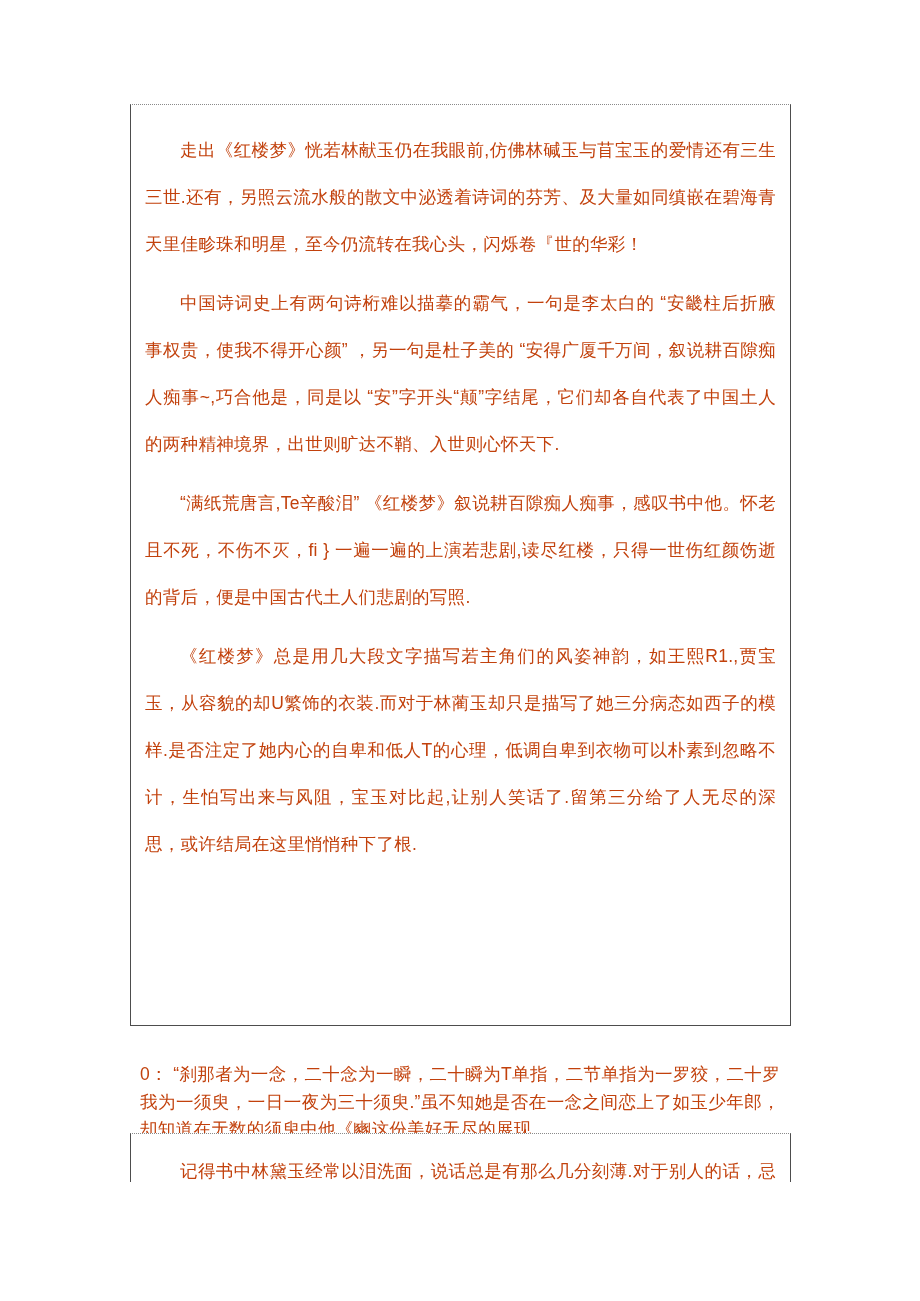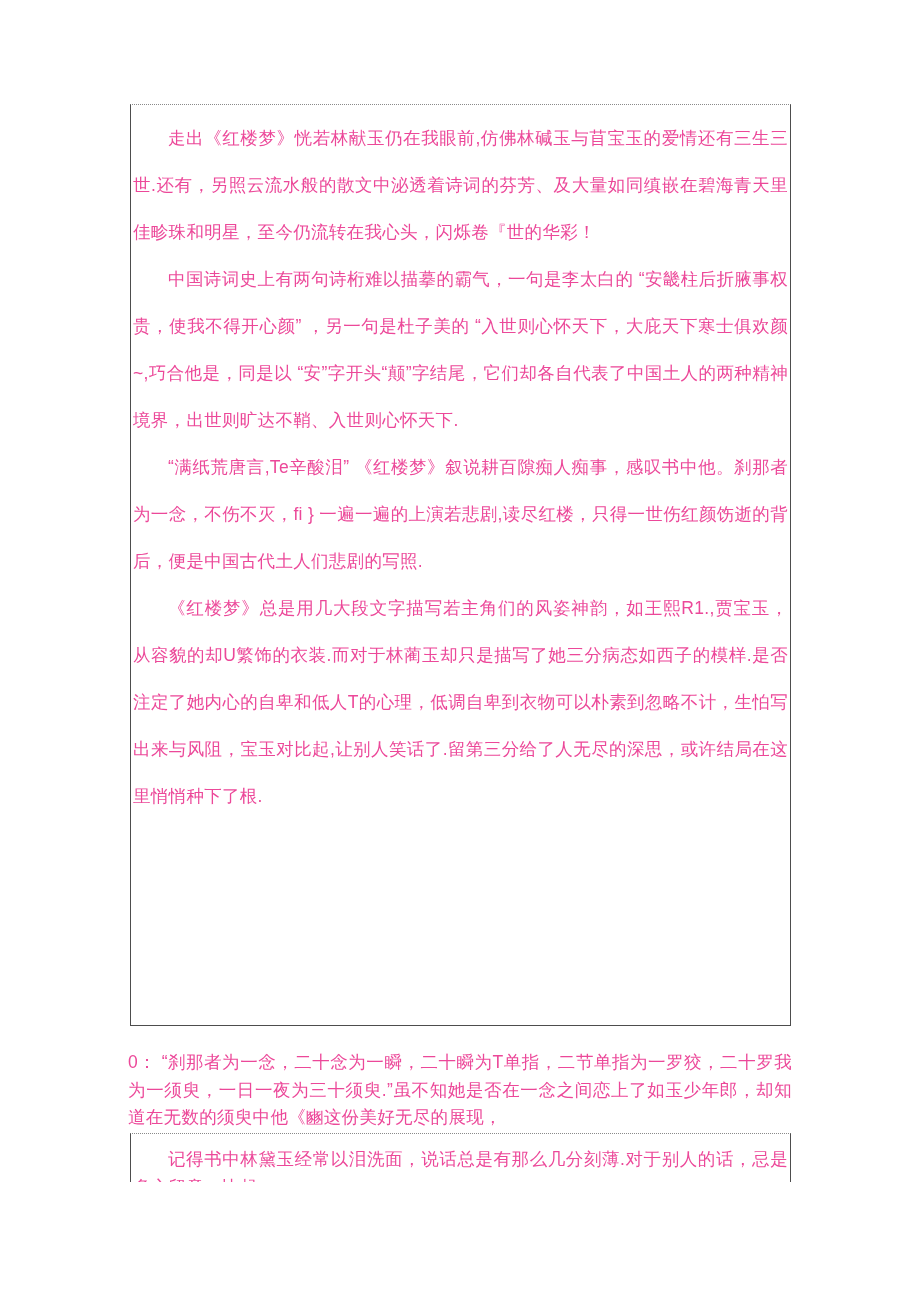"走出《红楼梦》恍若林献玉仍在我眼前,仿佛林碱玉与苜宝玉的爱情还有三生三世.还有，" p.para { color: #ec4899 -> #c2410c; margin: 0 -> 12px }
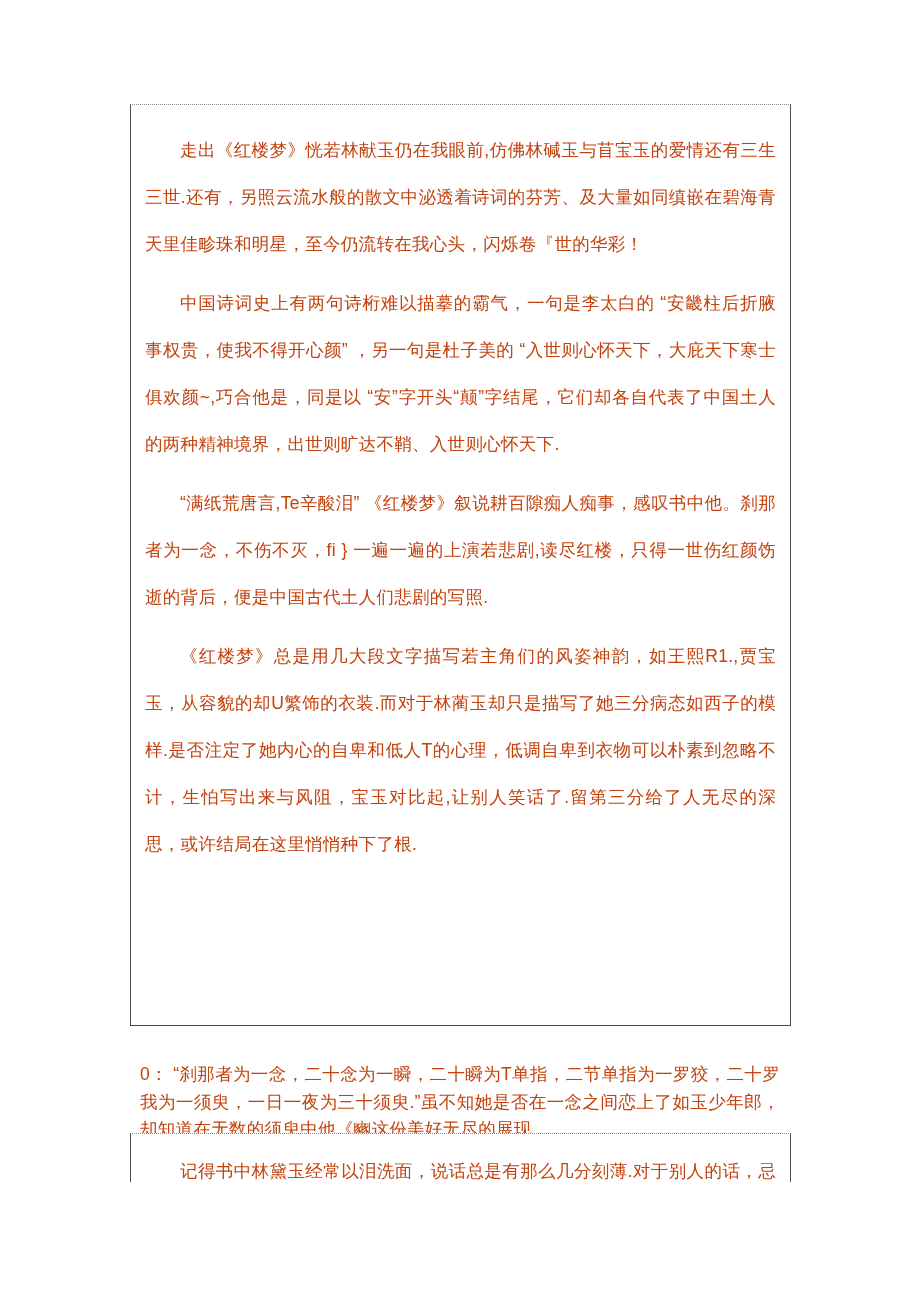"中国诗词史上有两句诗桁难以描摹的霸气，一句是李太白的" p.para { text: 入世则心怀天下，大庇天下寒士俱欢颜 -> 安得广厦千万间，叙说耕百隙痴人痴事 }
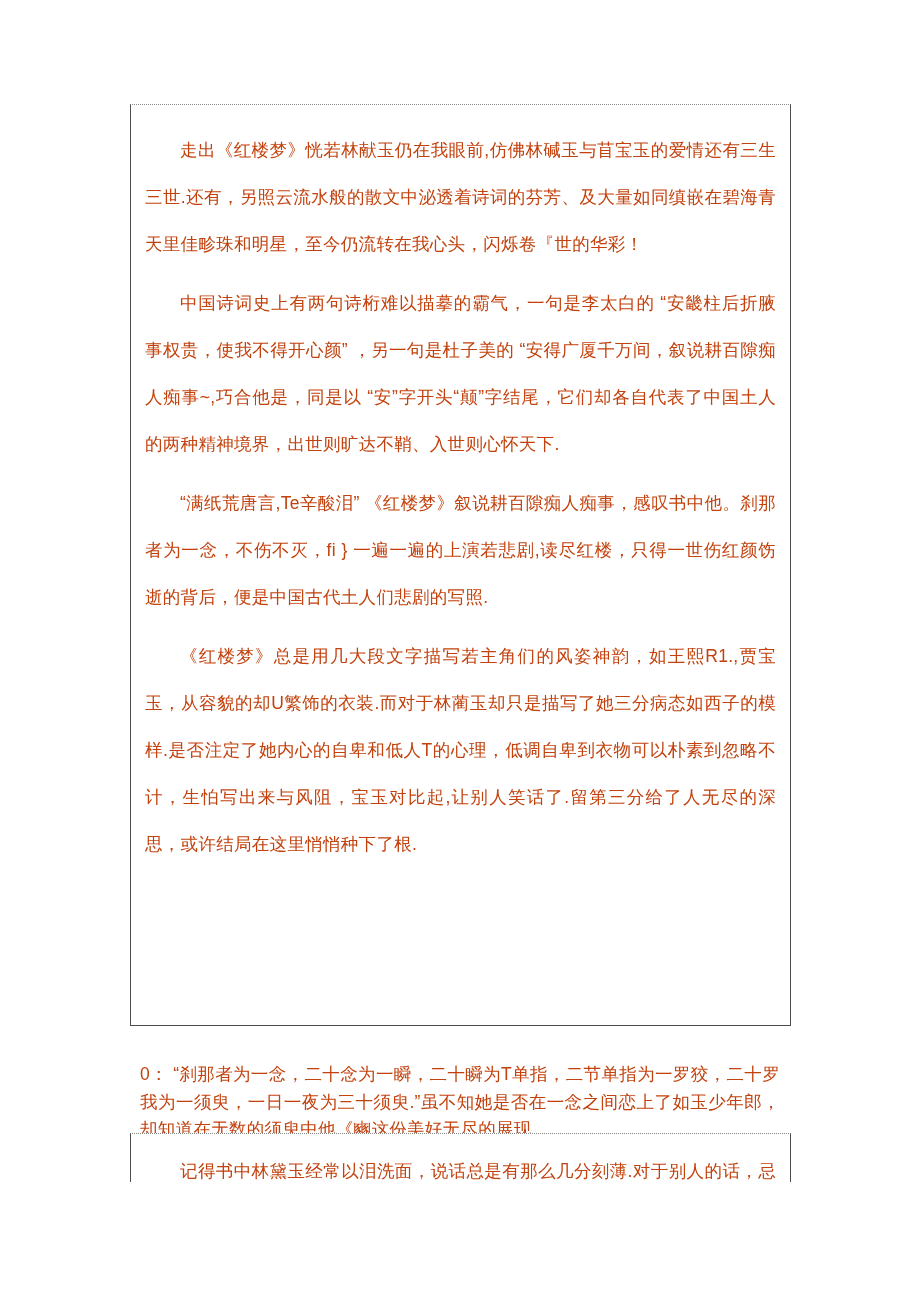"“满纸荒唐言,Te辛酸泪”" p.para { text: 刹那者为一念 -> 怀老且不死 }
